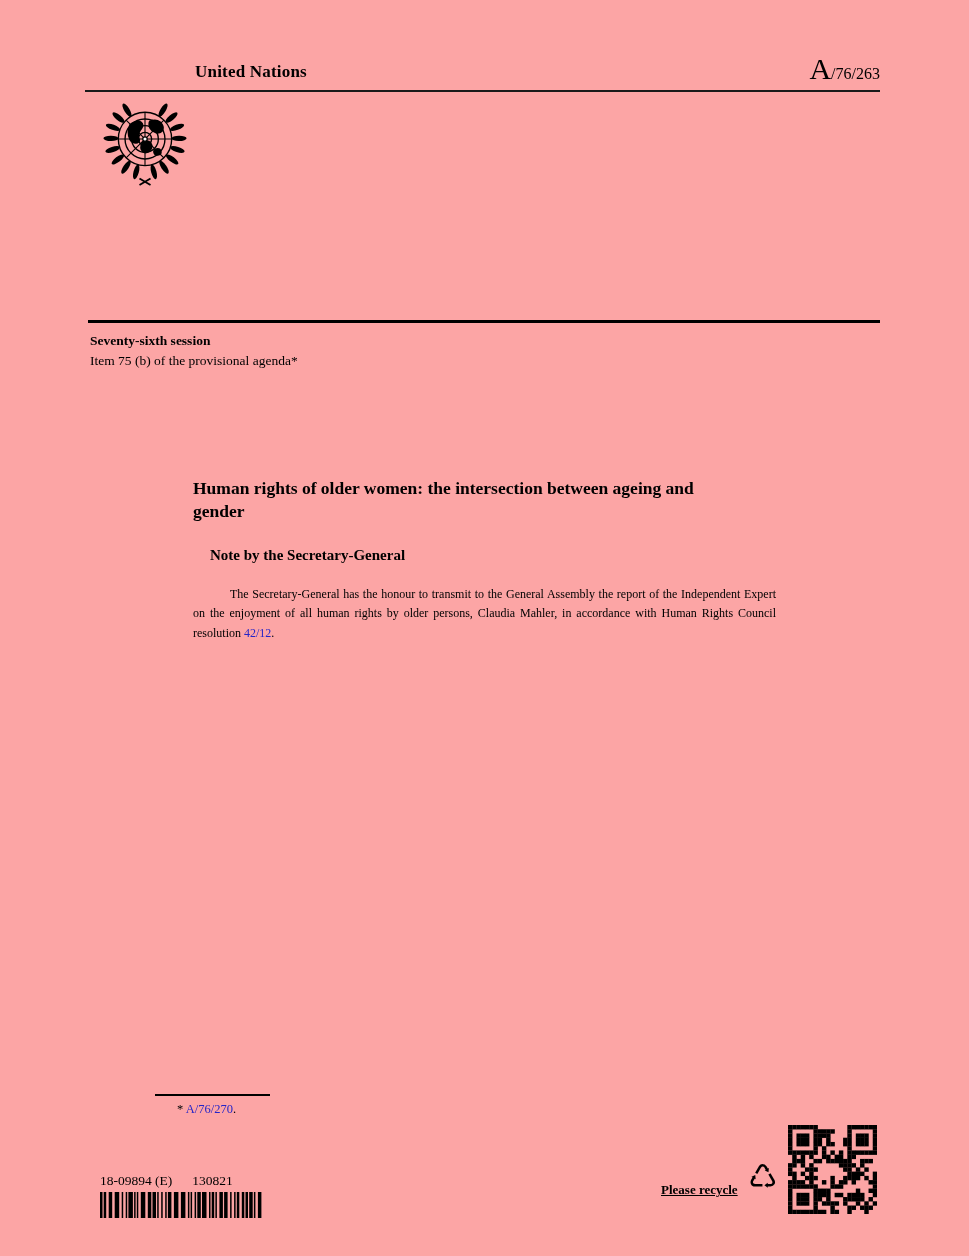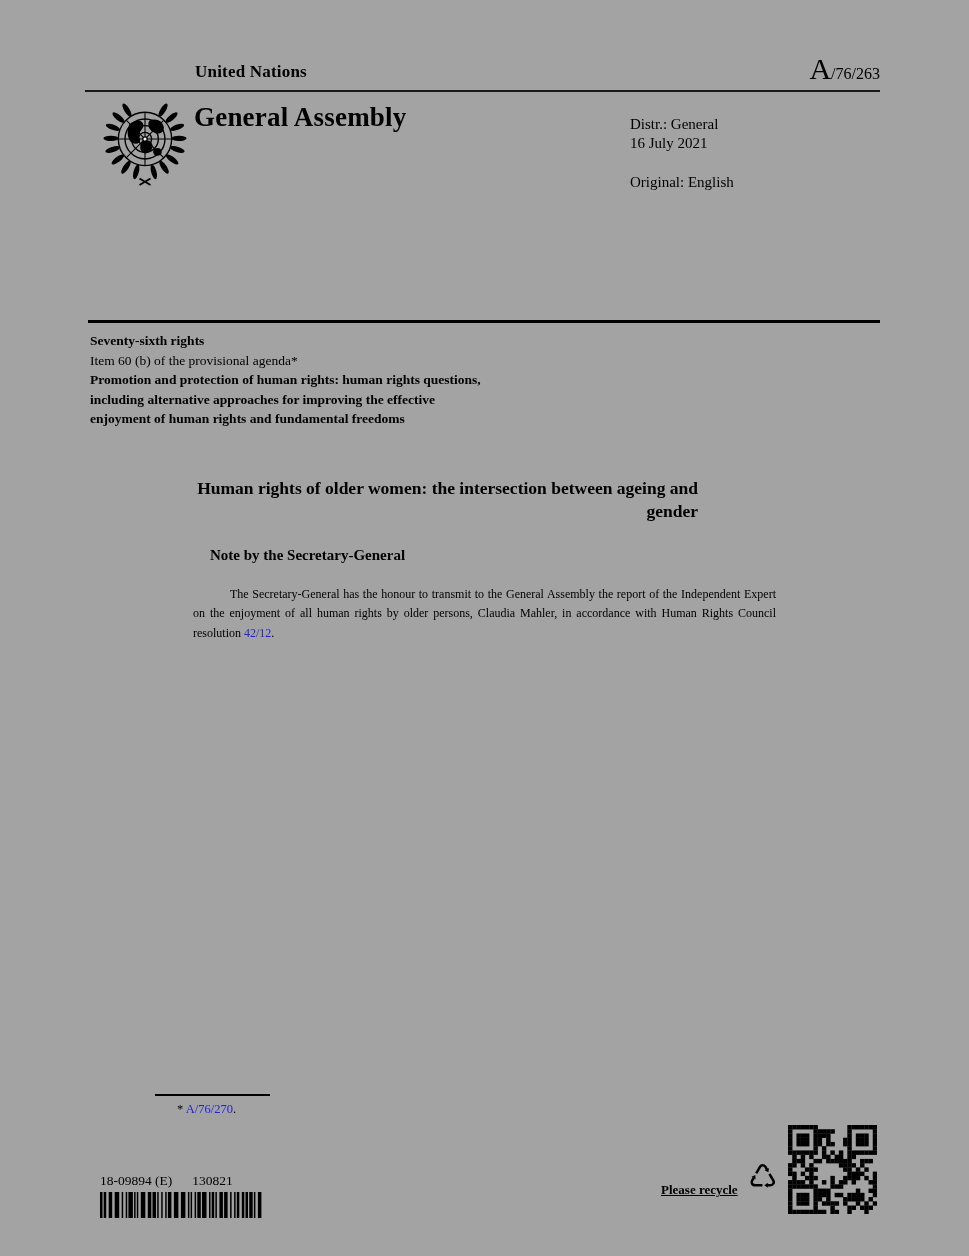"United Nations" .page { background: #a3a3a3 -> #fca5a5 }
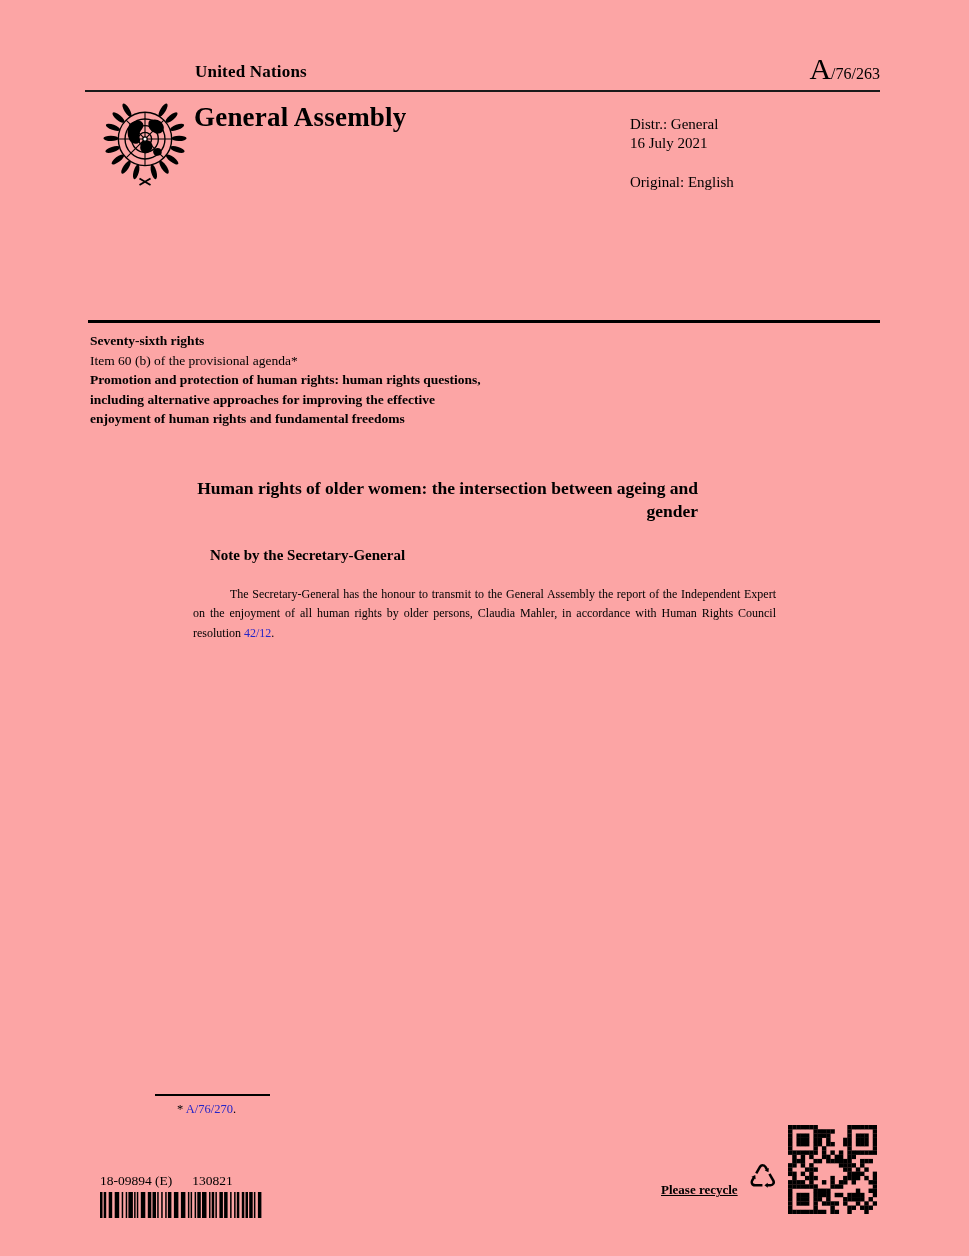"General Assembly" div.assembly-title { html: <div>General Assembly</div> -> none }
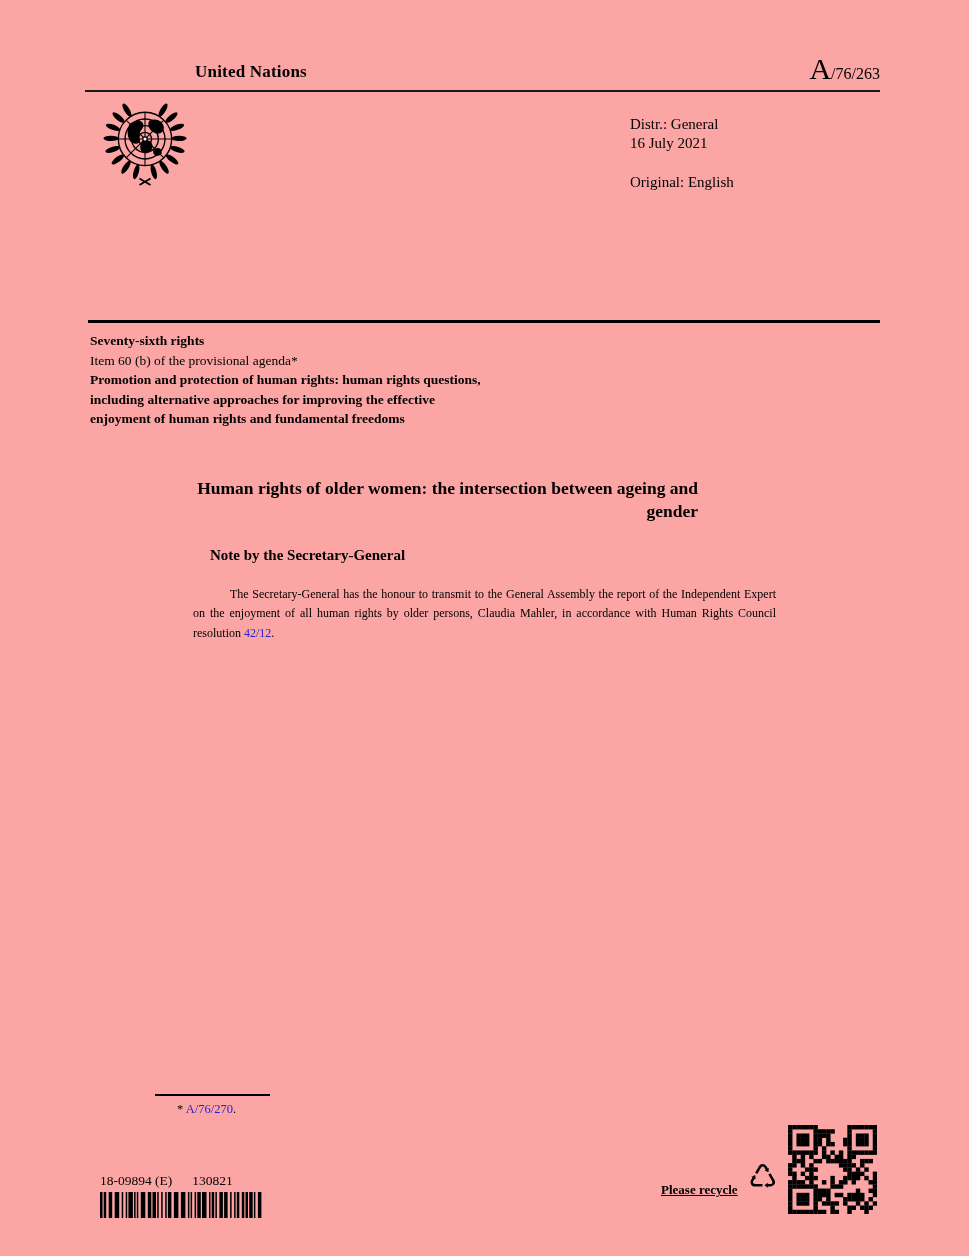"Distr.: General" div.distr-block { html: <div> <div>Distr.: General</div> <div>16 July 2021</div> <div></div> <div>Original: English</div> </div> -> none }
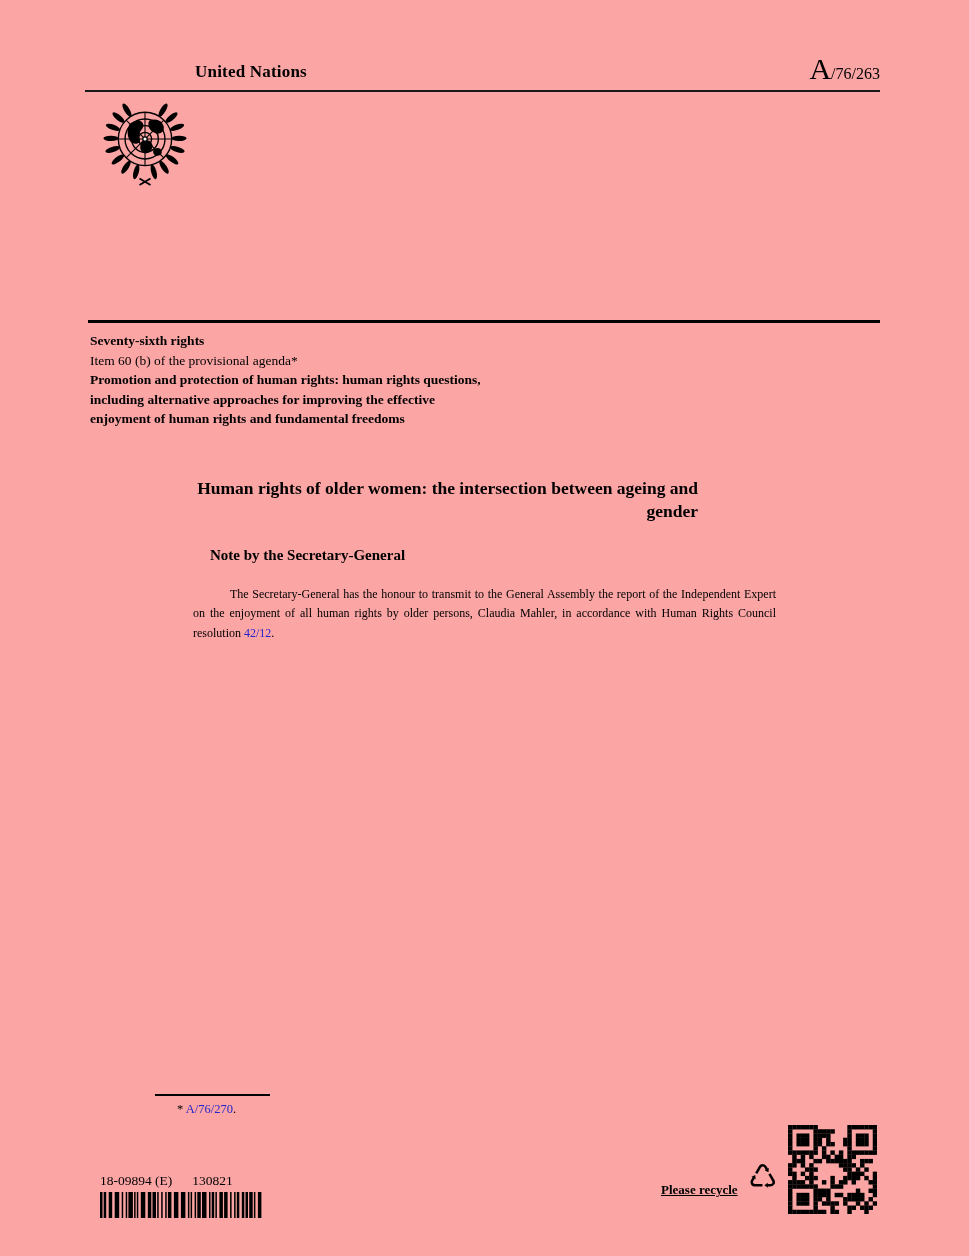"Seventy-sixth rights" div.bold { text: rights -> session }
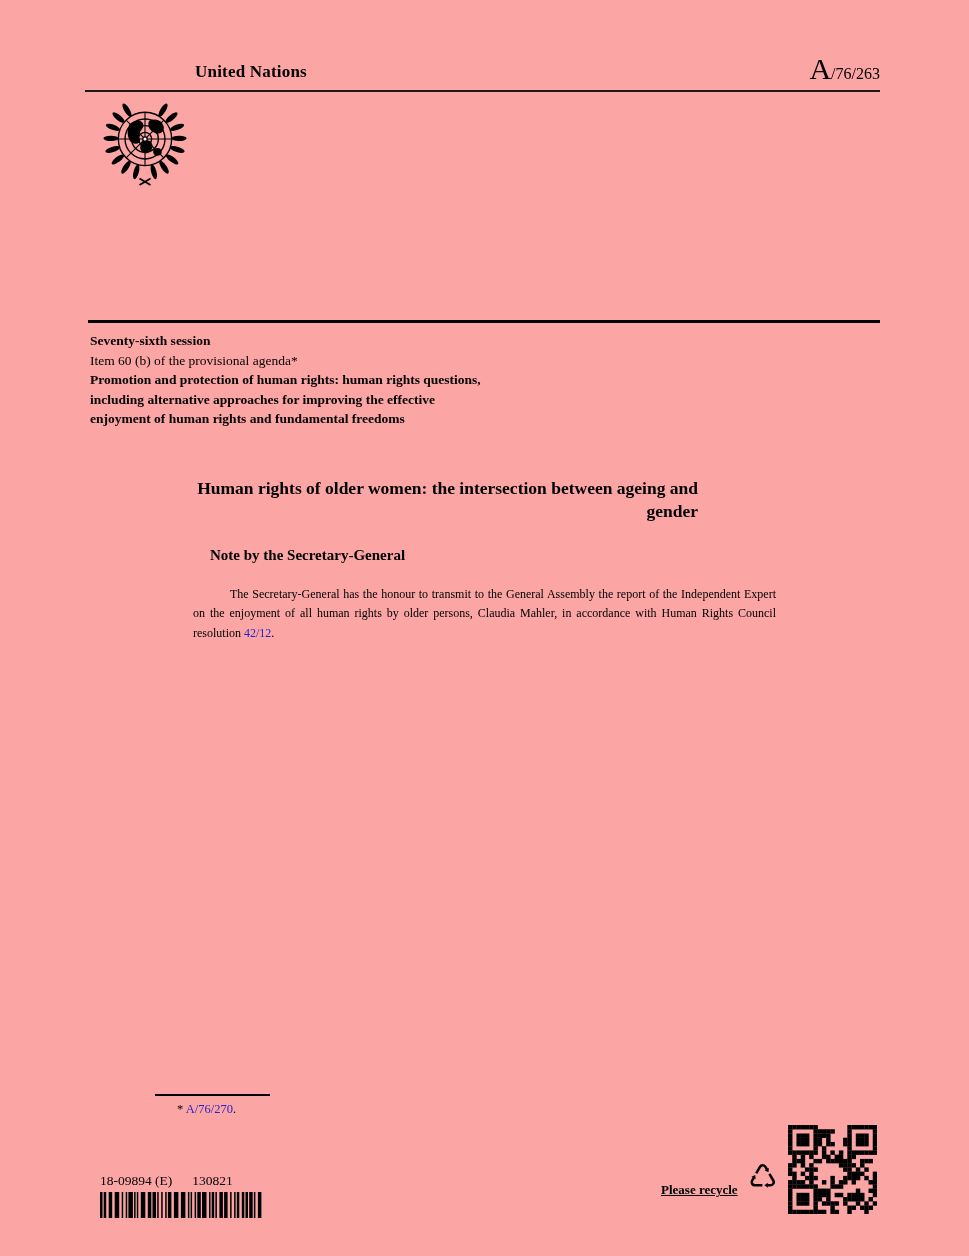"Item 60 (b) of the" div { text: 60 -> 75 }
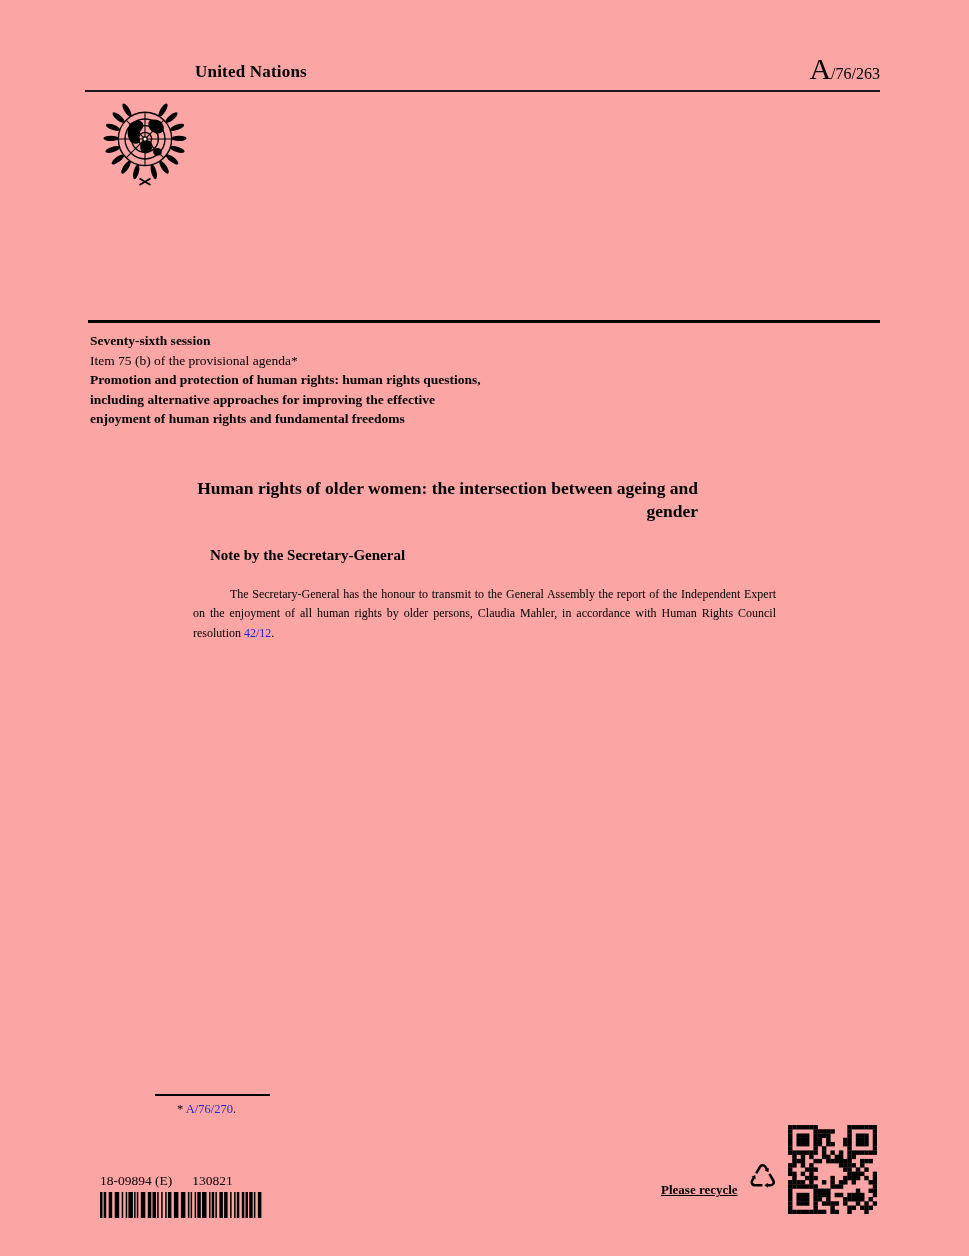"Promotion and protection of human" div.bold { html: <div>Promotion and protection of human rights: human rights questions, including alternative approaches for improving the effective enjoyment of human rights and fundamental freedoms</div> -> none }
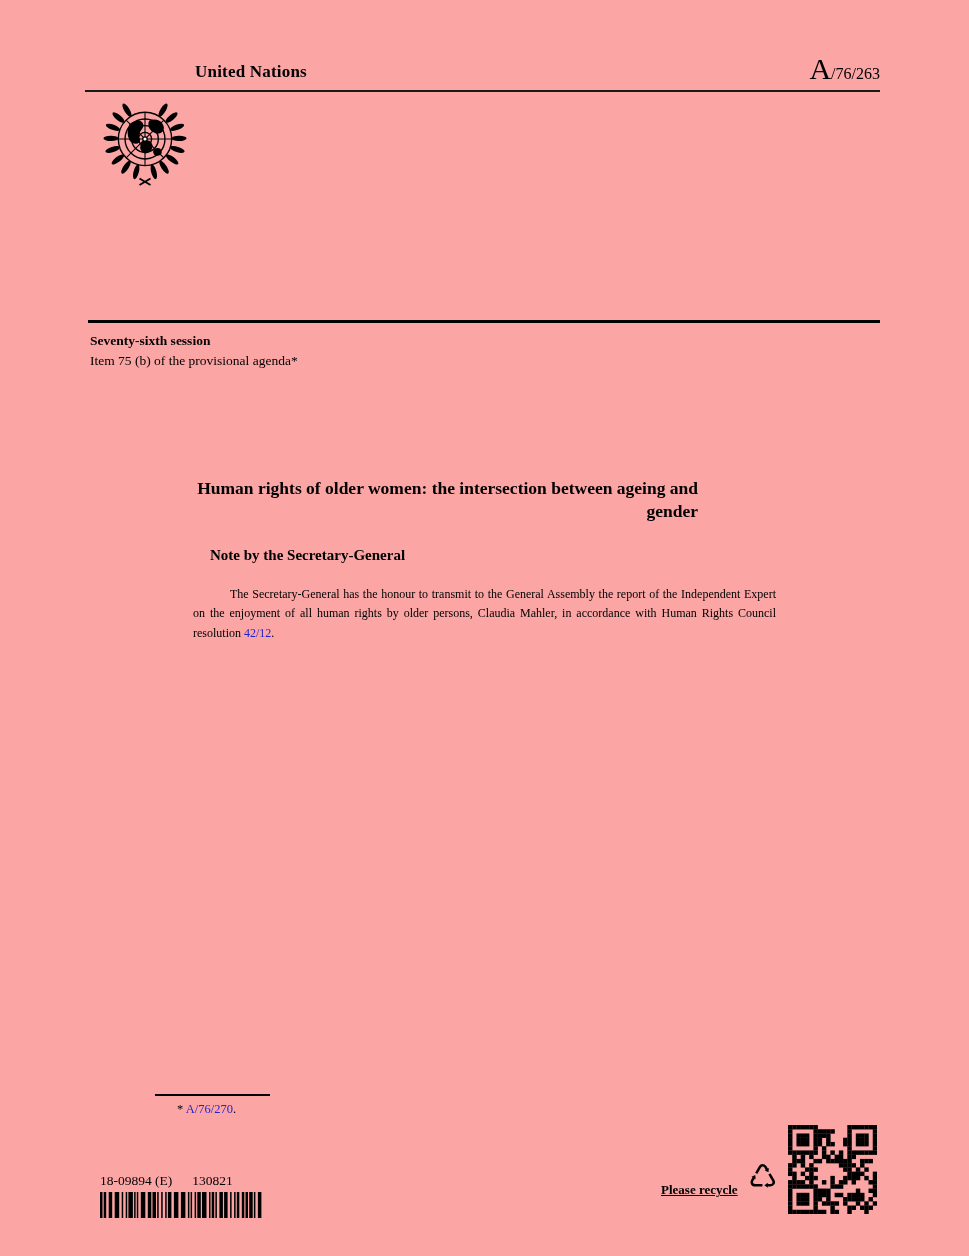"Human rights of older women:" .doc-title { text-align: right -> none }
